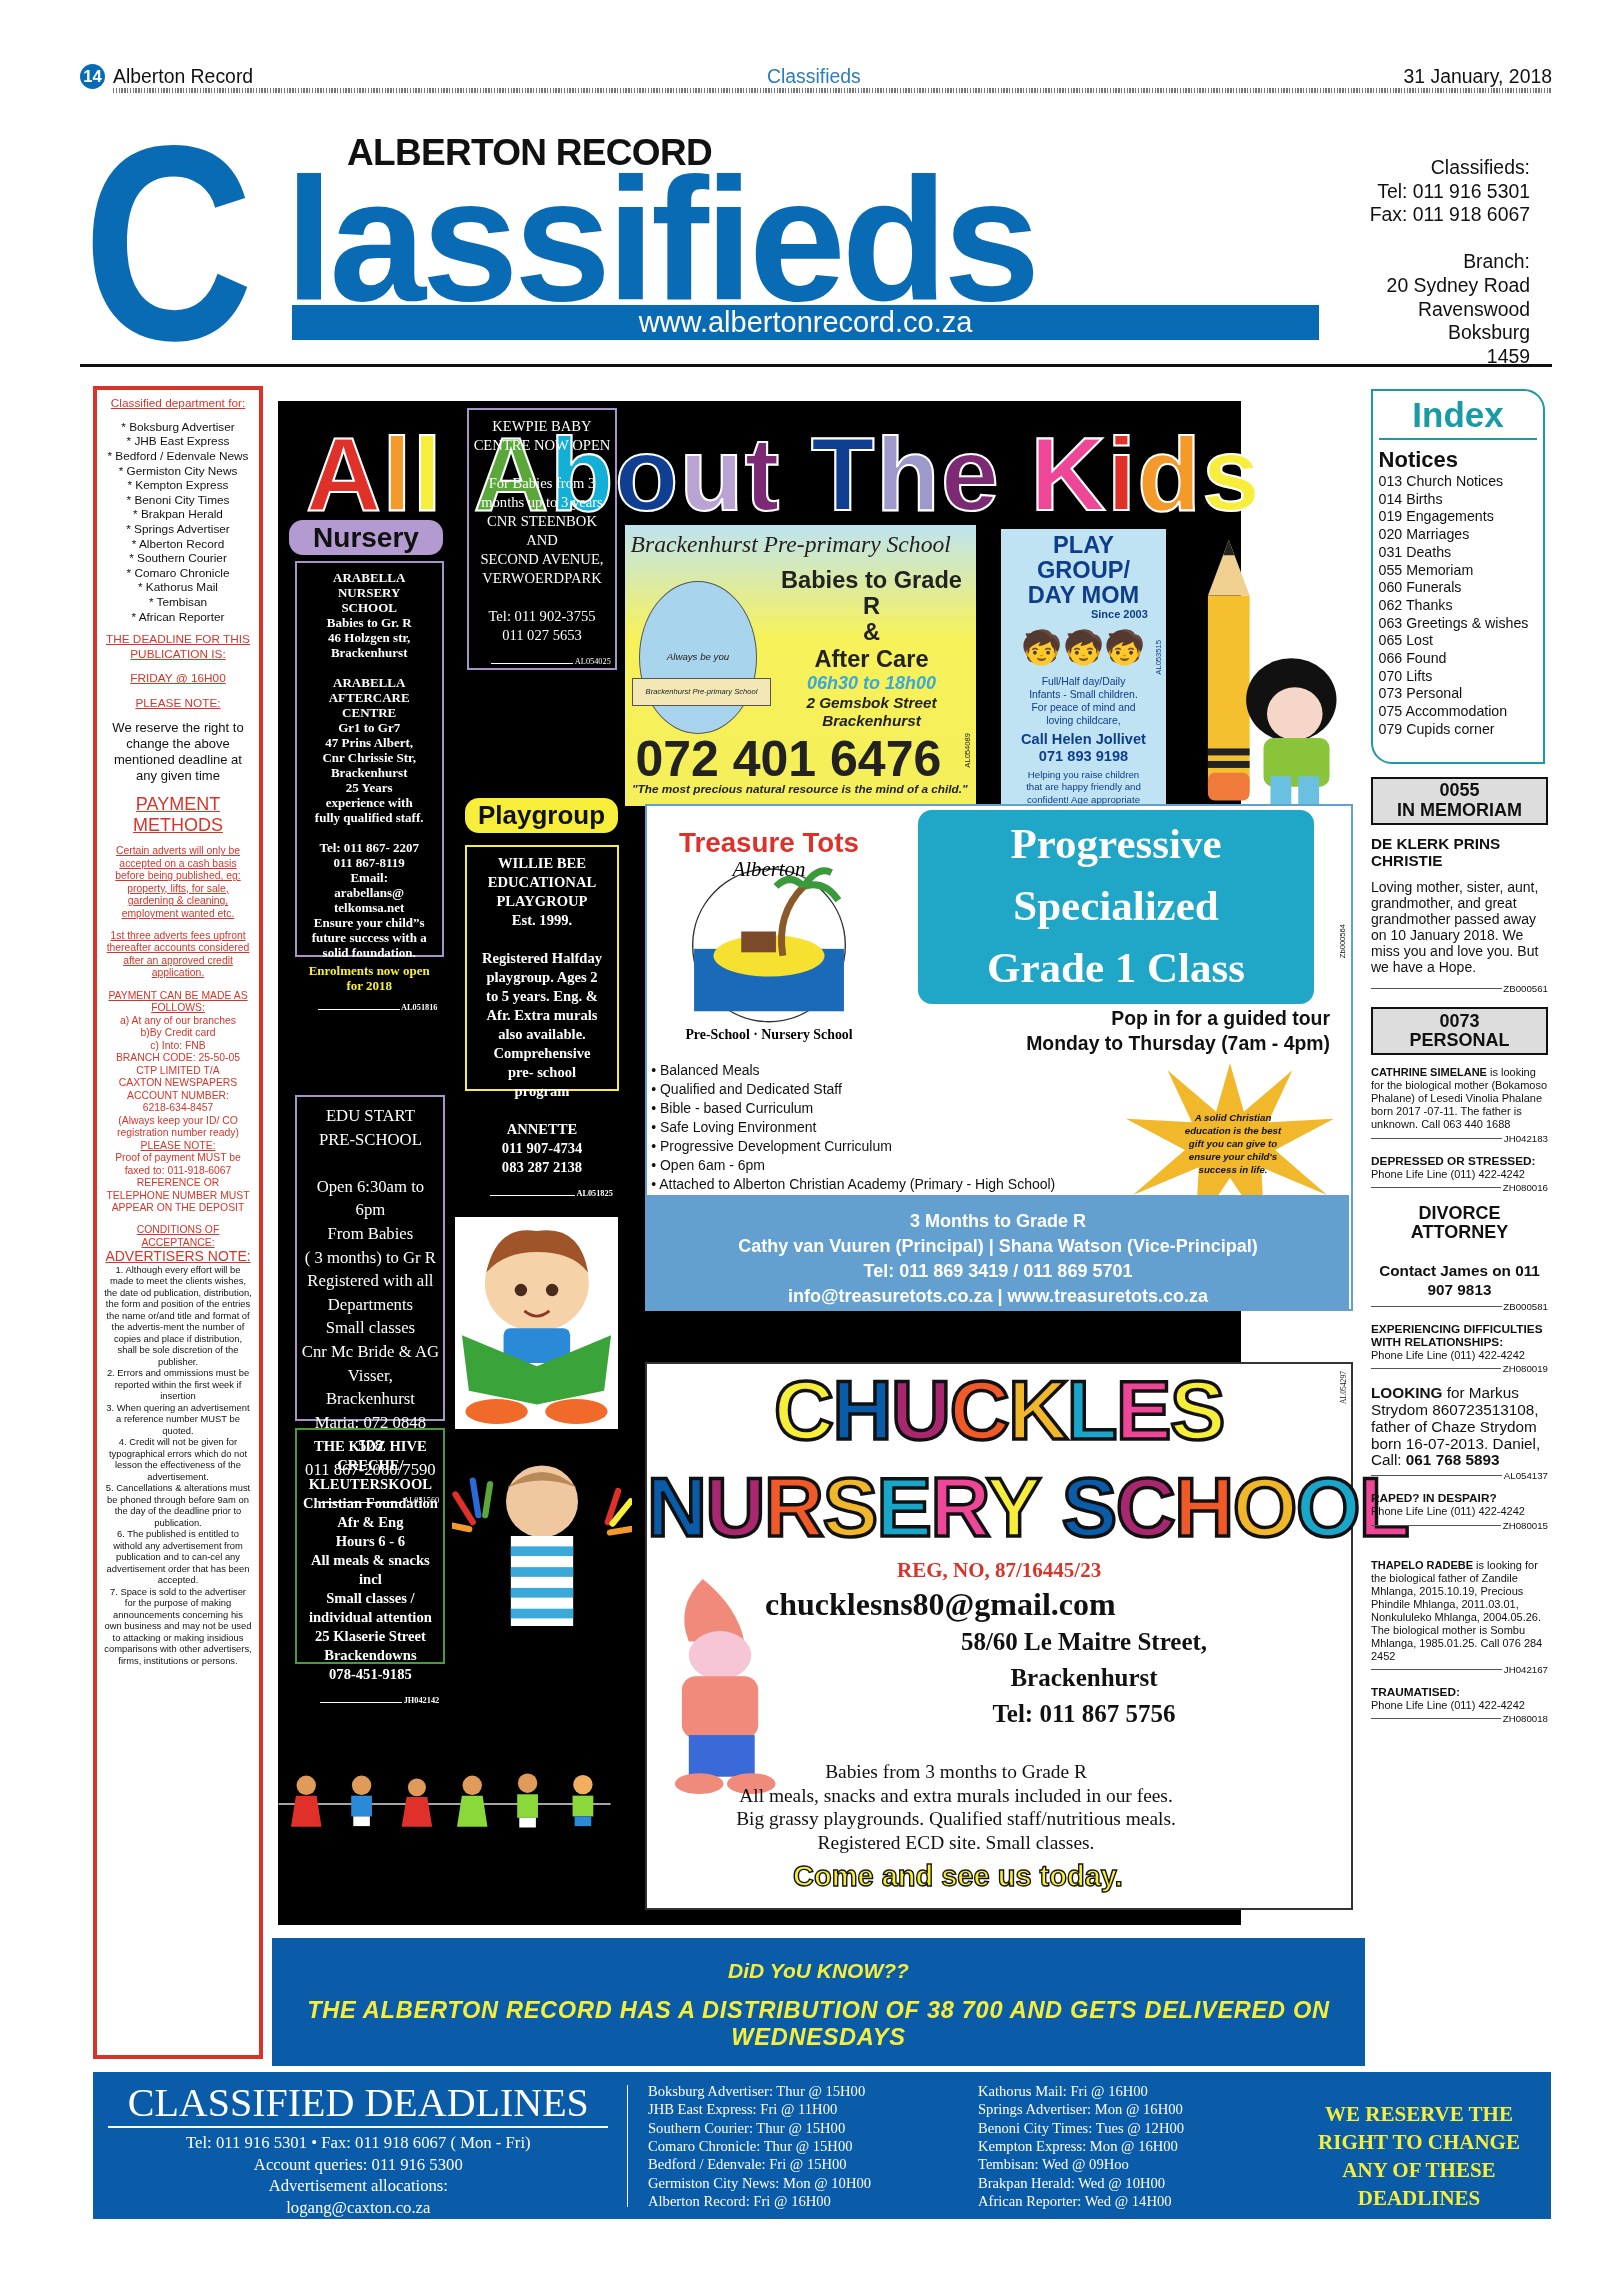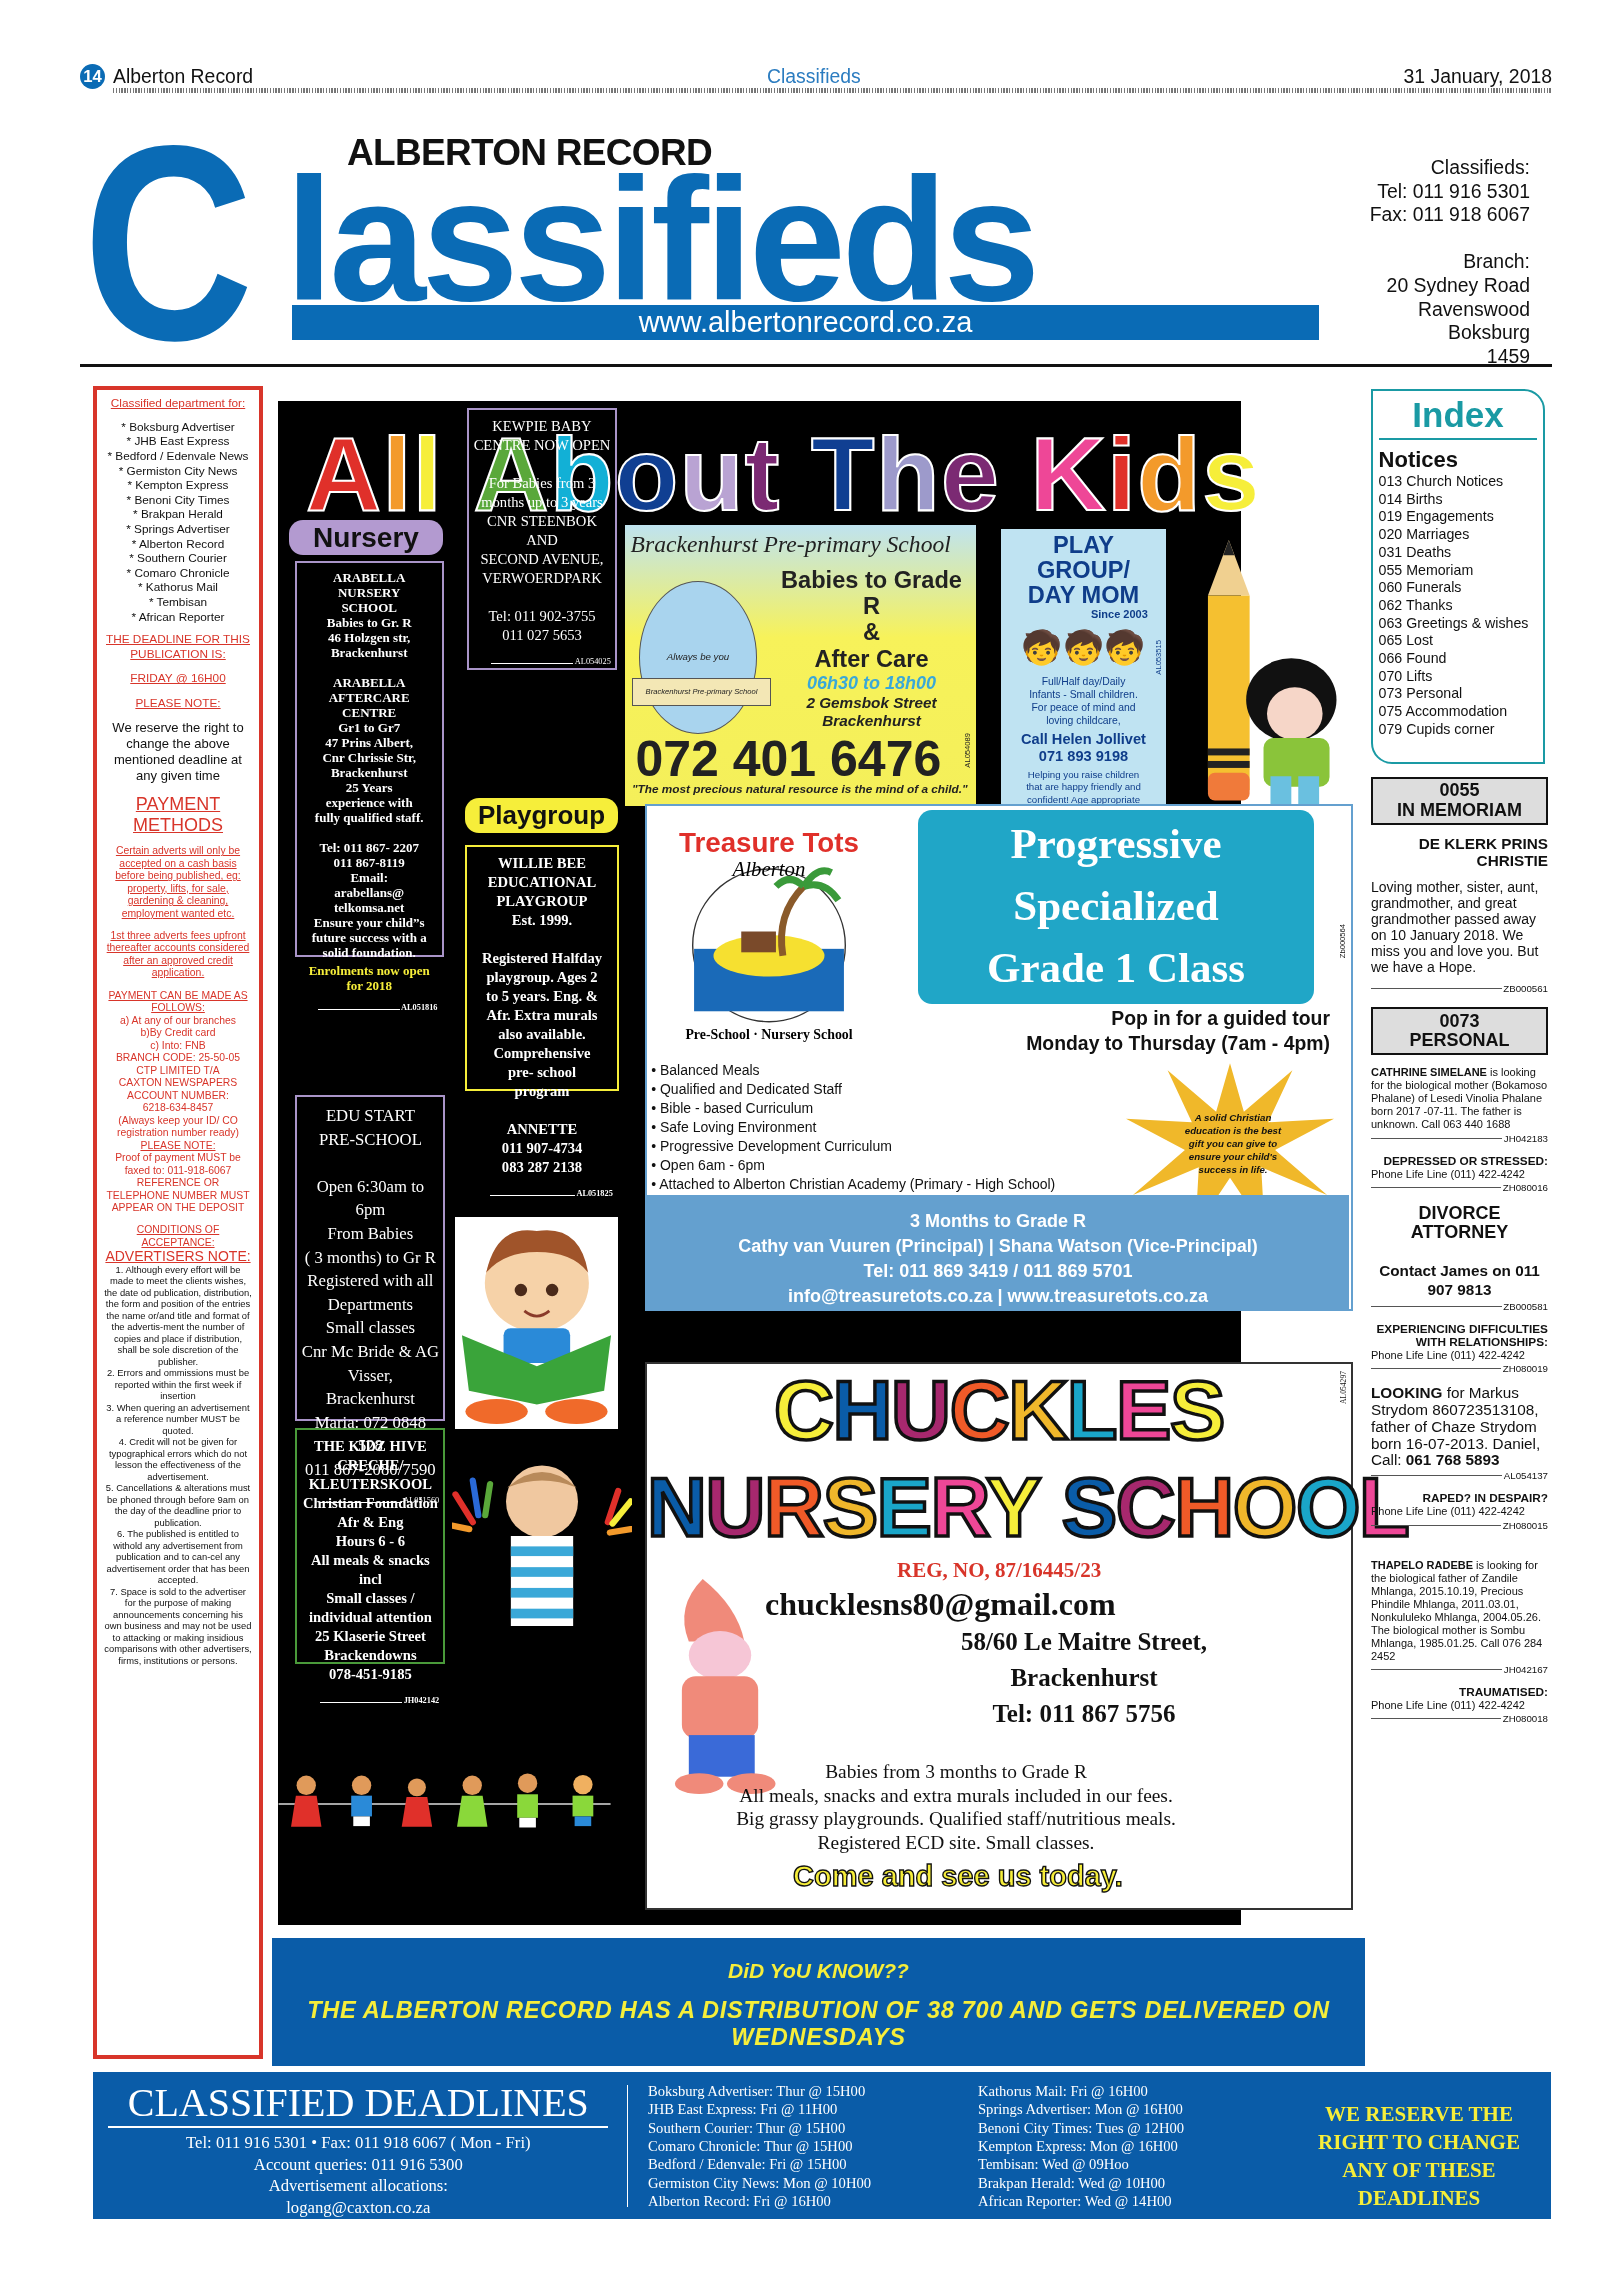"DE KLERK PRINS CHRISTIE" .notice-h { text-align: right -> left }
